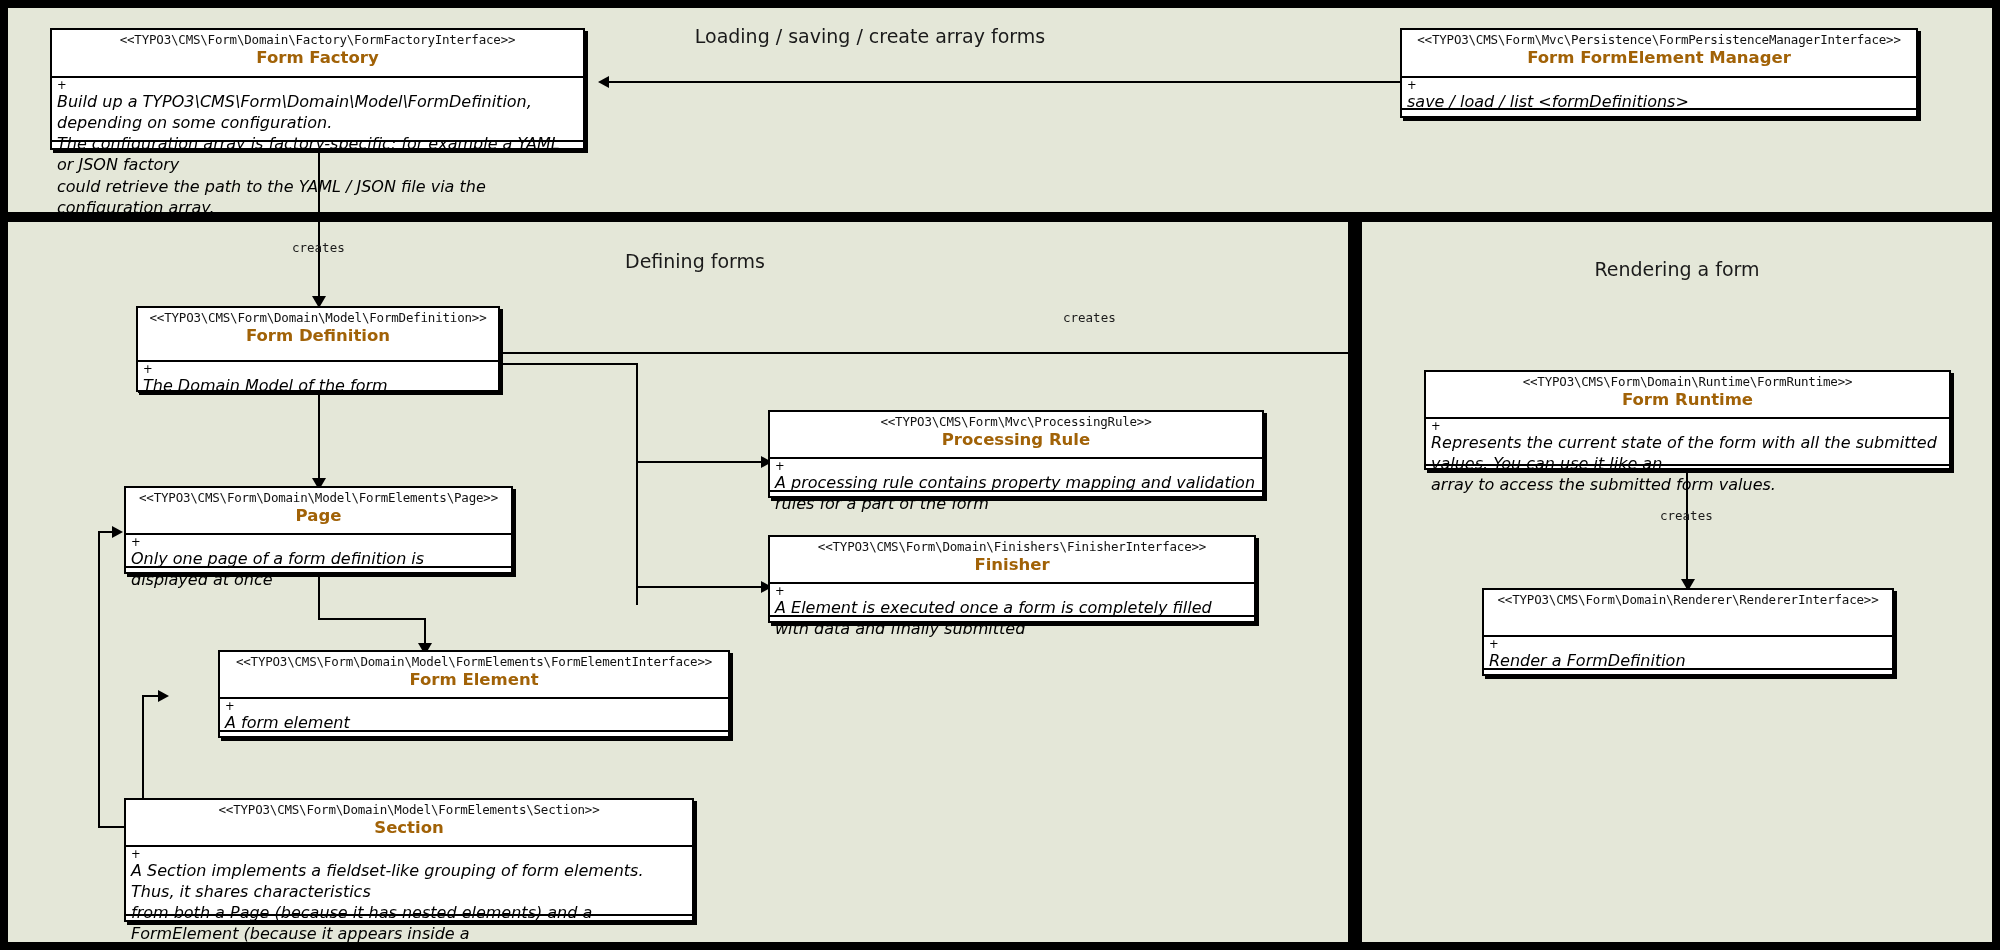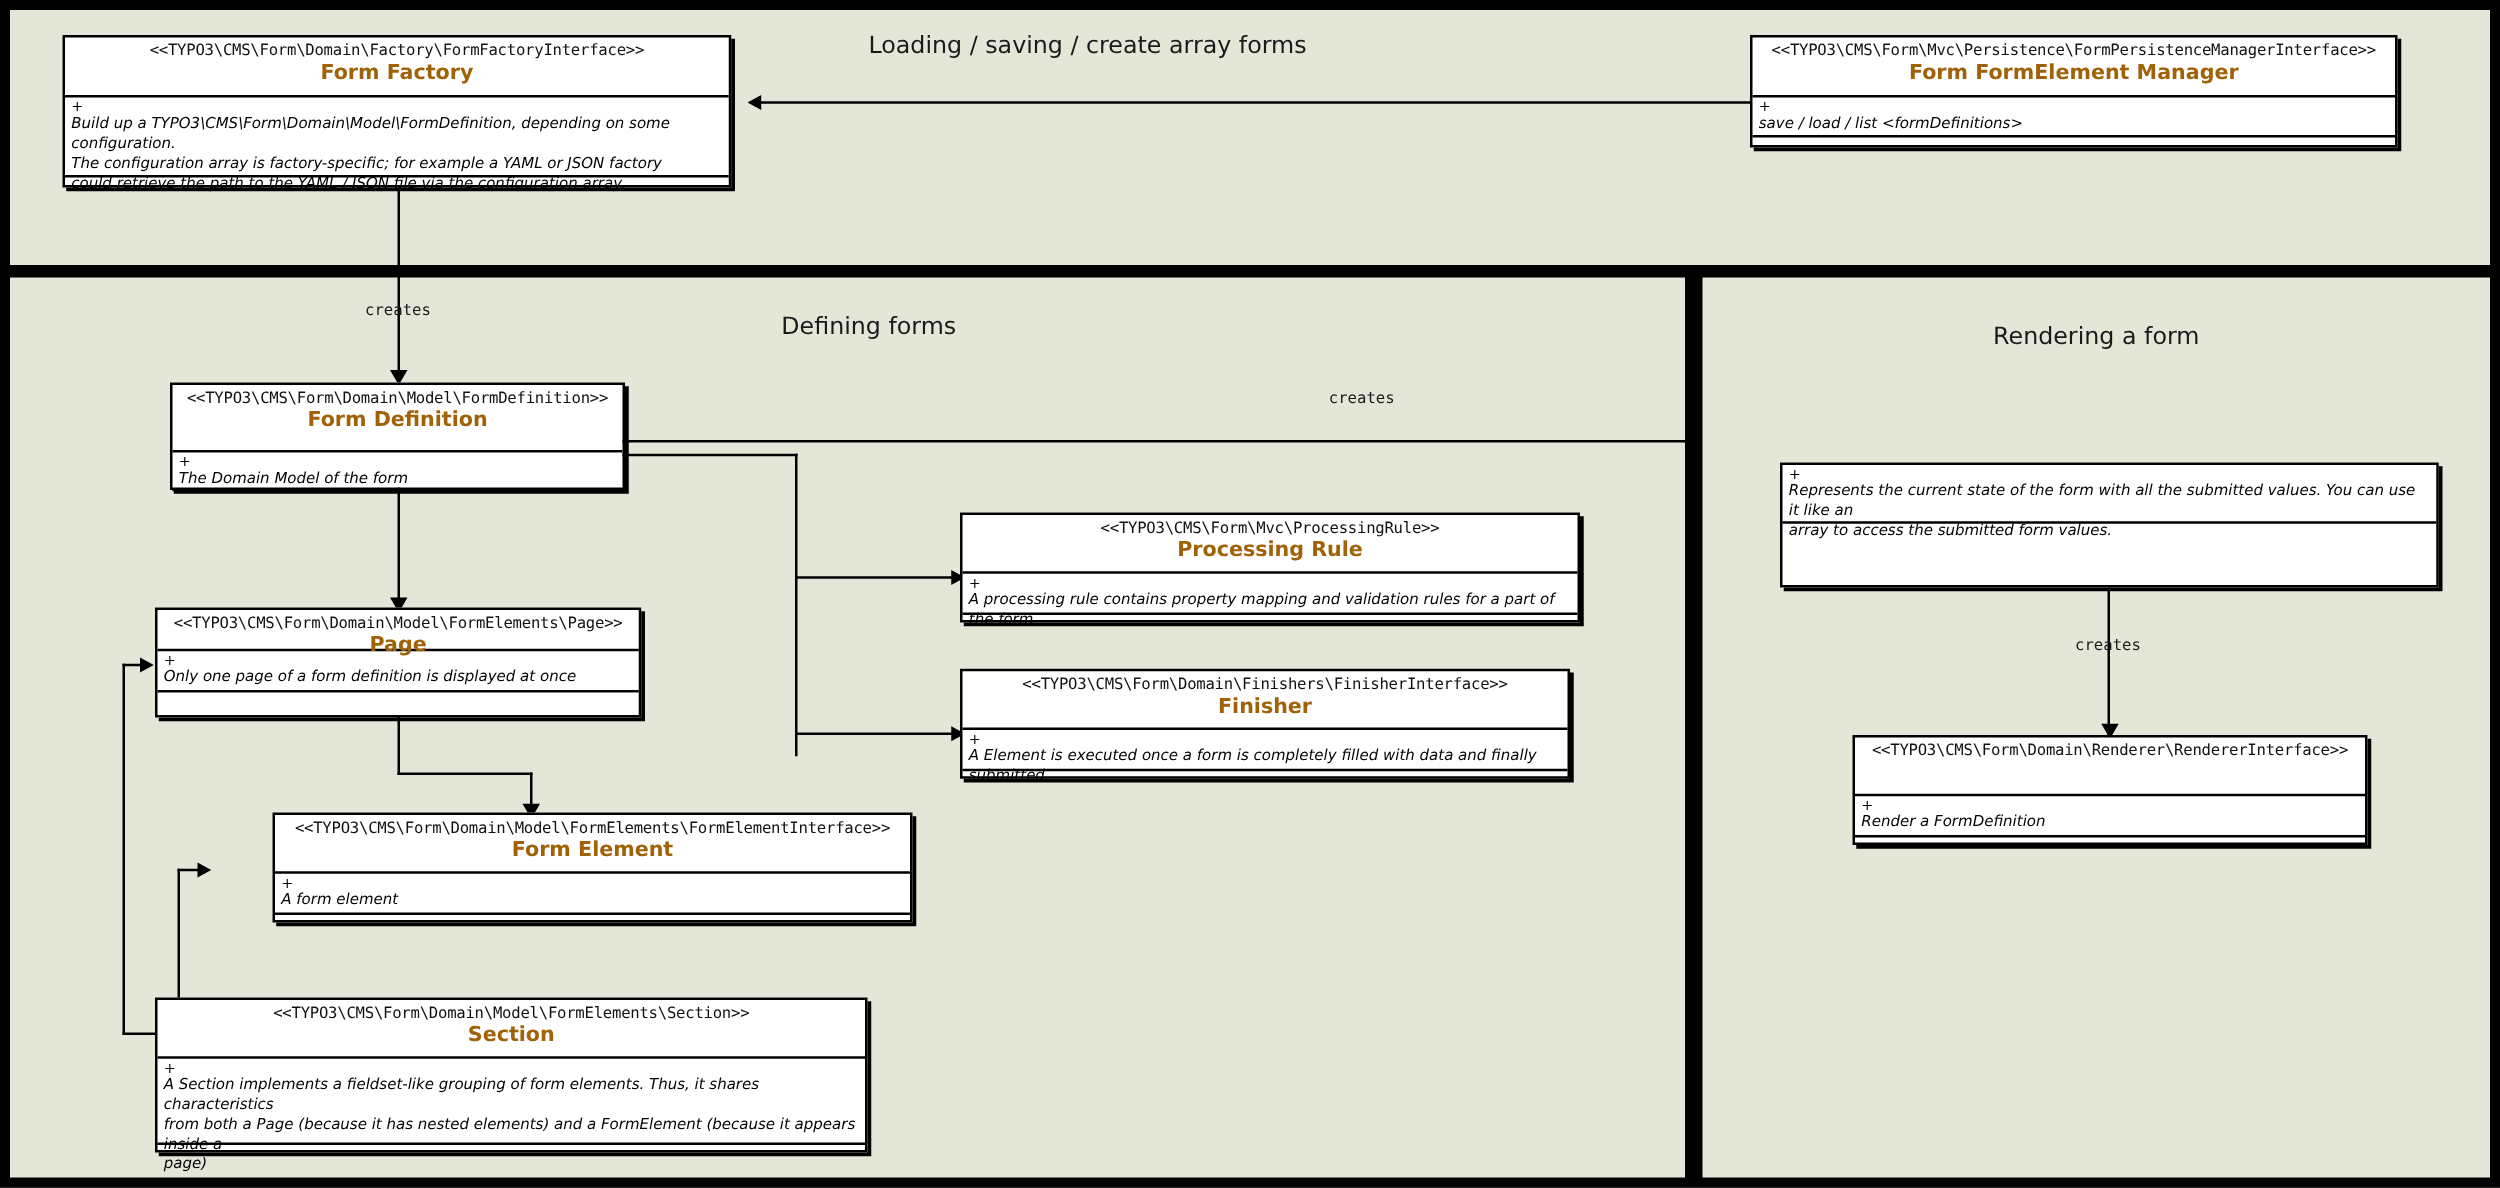"Build up a" .uml-desc { font-size: 12px -> 16px }
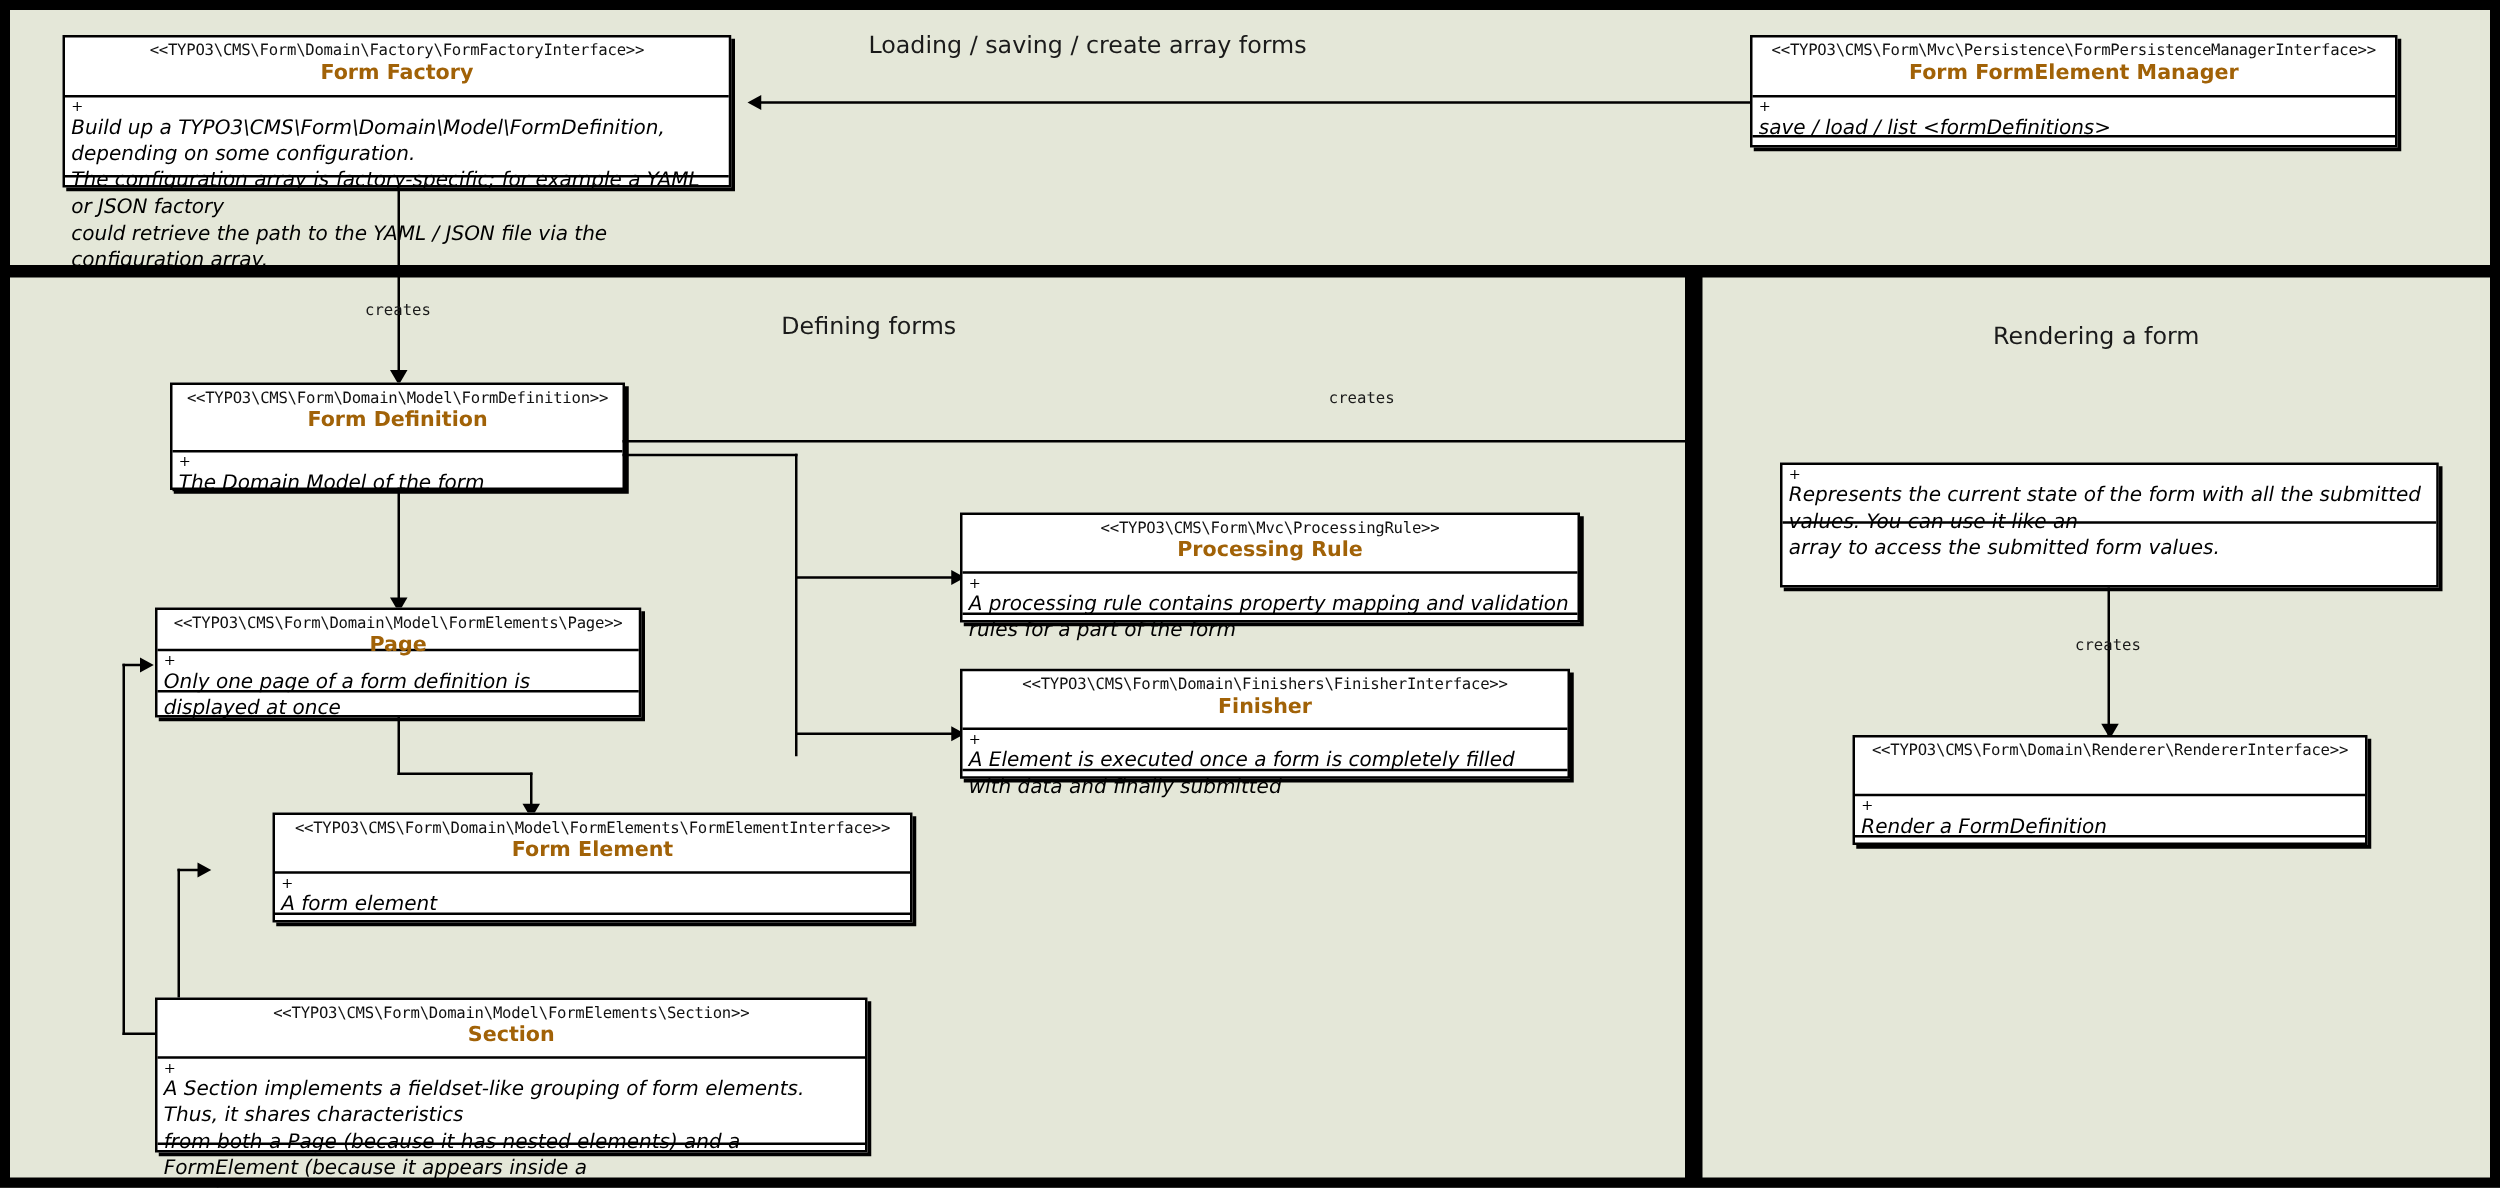"<<TYPO3\CMS\Form\Domain\Runtime\FormRunt" div.uml-head { html: none -> <div> <div>&lt;&lt;TYPO3\CMS\Form\Domain\Runtime\FormRuntime&gt;&gt;</div> <div>Form Runtime</div> </div> }
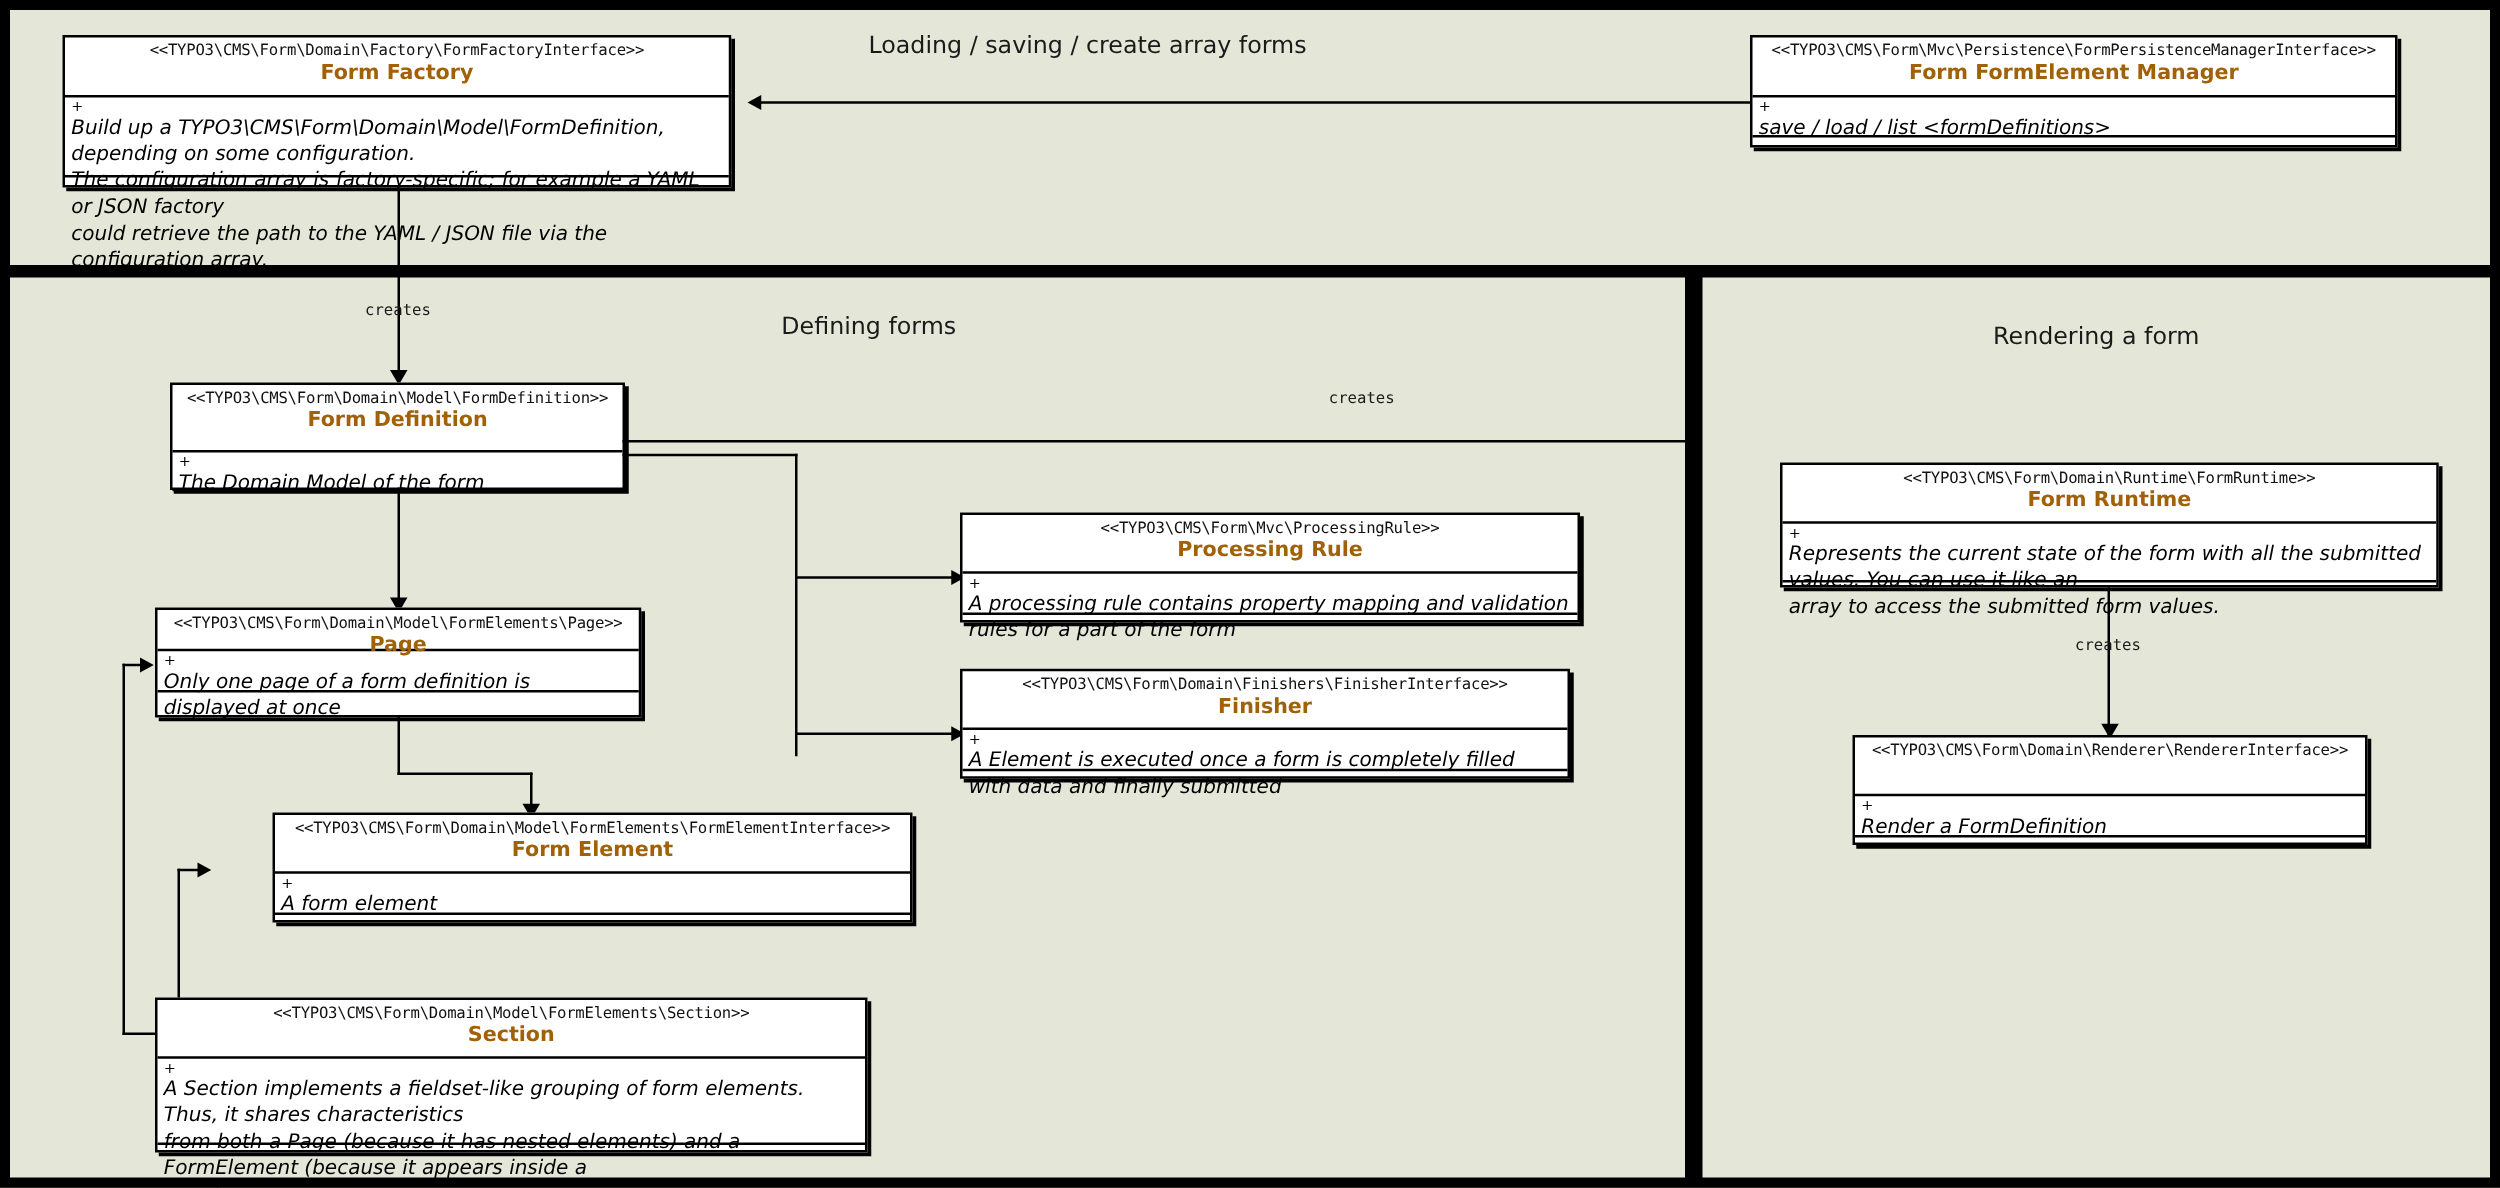"<<TYPO3\CMS\Form\Domain\Model\FormElements\Page>" div.uml-head { height: 33px -> 47px }
